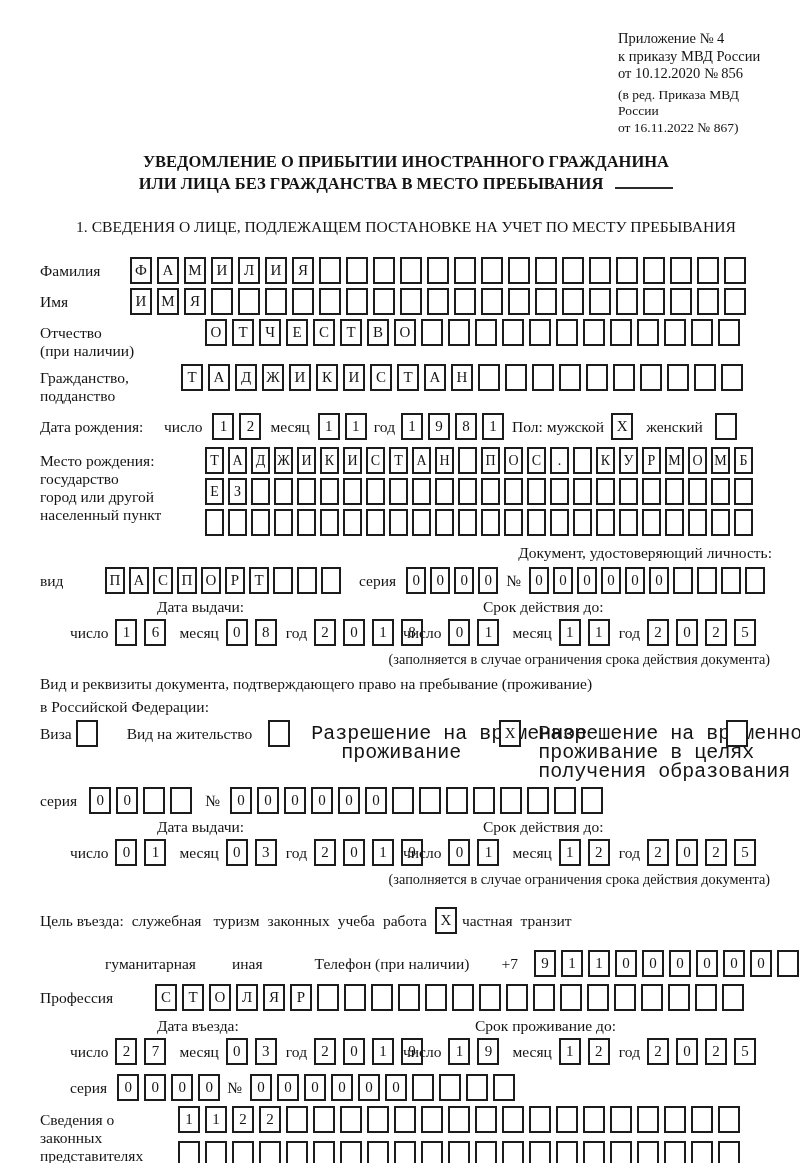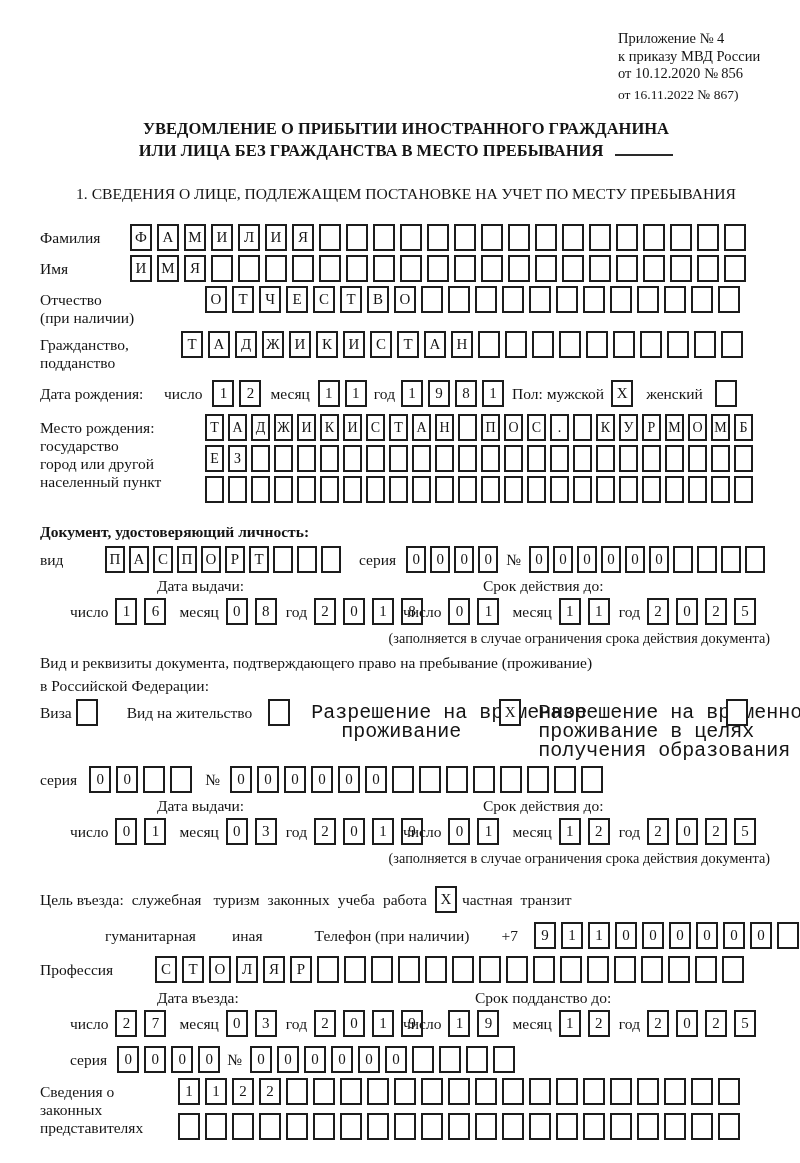"(в ред. Приказа МВД России" div { html: none -> <div>(в ред. Приказа МВД России</div> }
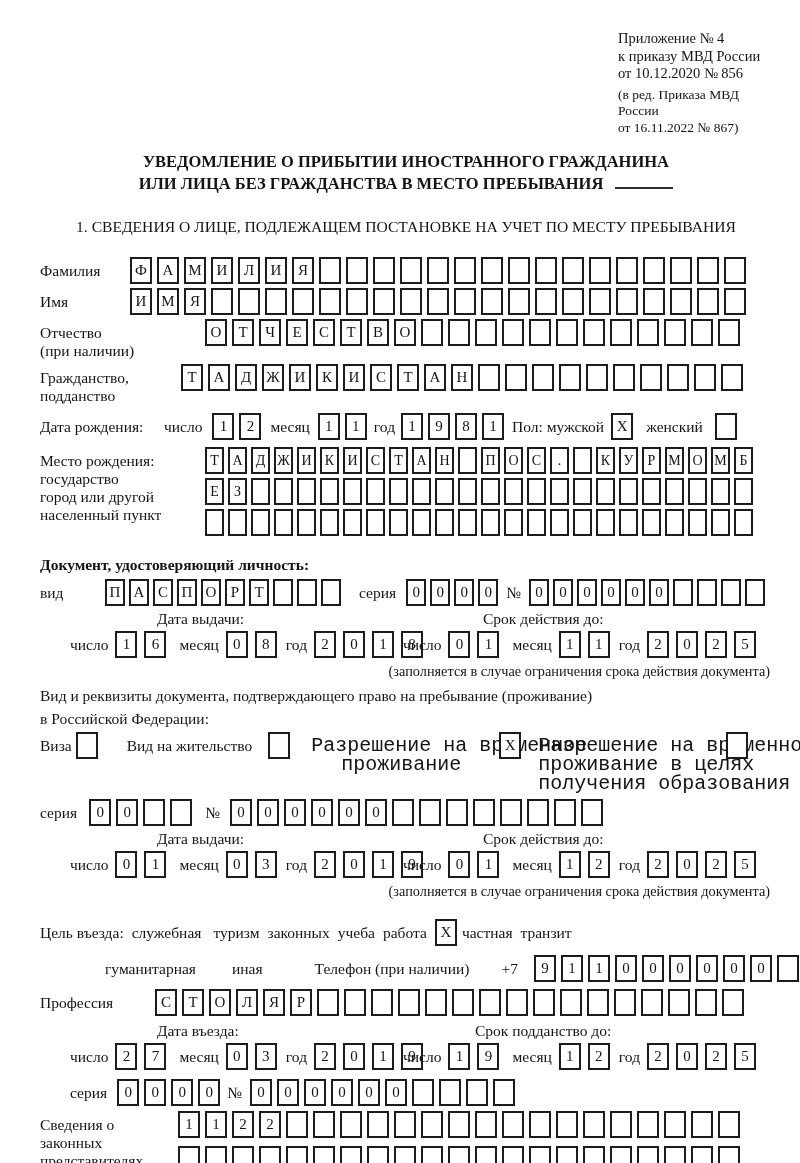"Документ, удостоверяющий личность:" .center-bold { font-weight: bold -> normal; margin: 20px 0 5px 0 -> 8px 0 5px 0; text-align: left -> right }
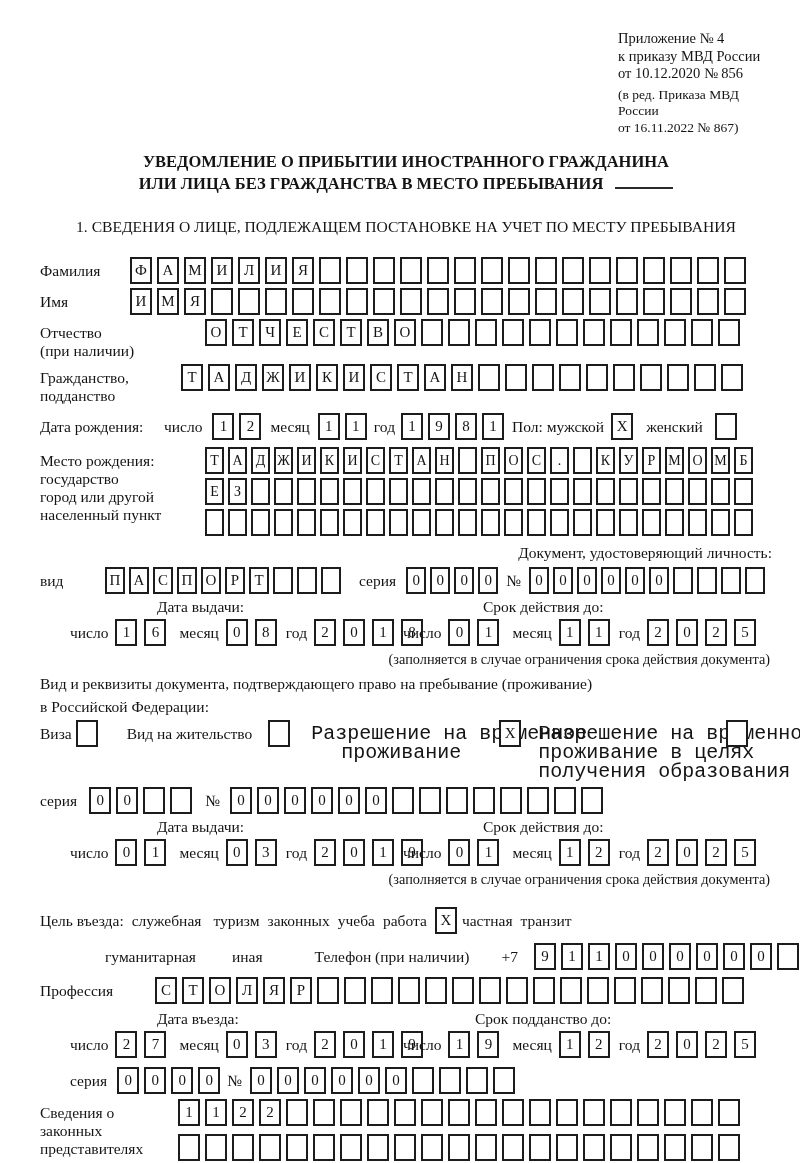"гуманитарная" div.row { margin-top: 9px -> 16px }
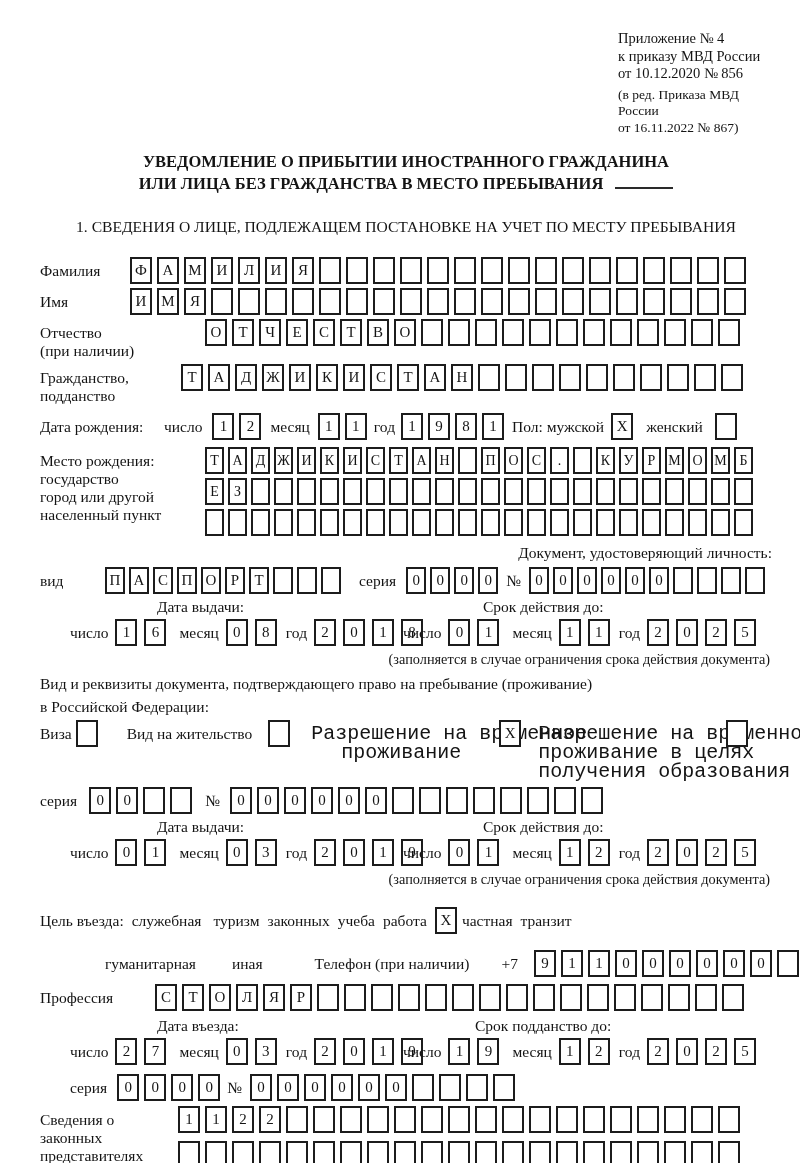"Срок подданство до:" span.dh { text: подданство -> проживание }
